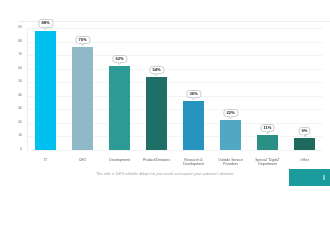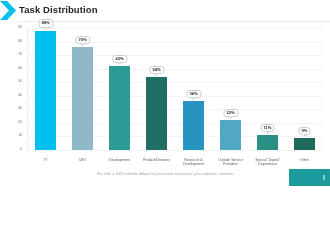"Task Distribution" div { html: <div> <svg> <polygon></polygon> </svg> <div>Task Distribution</div> </div> -> none }
